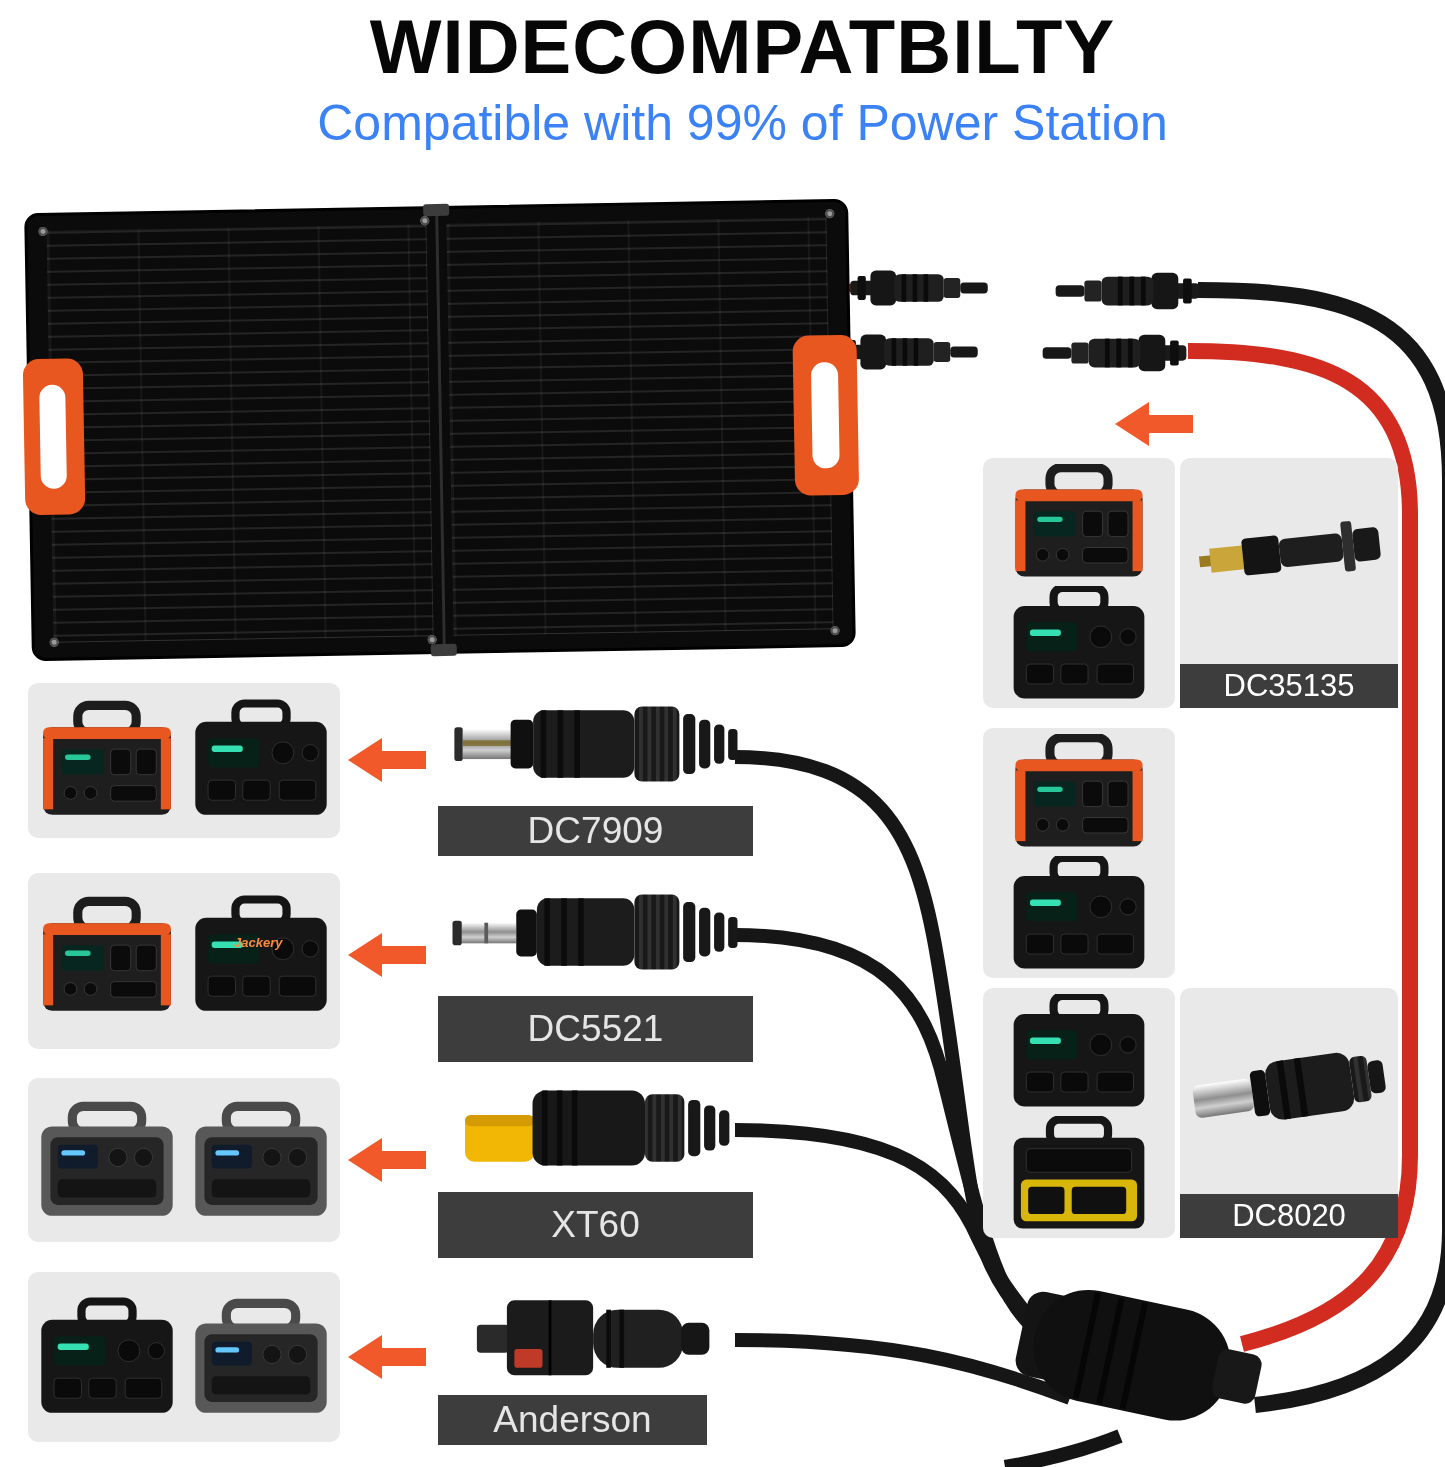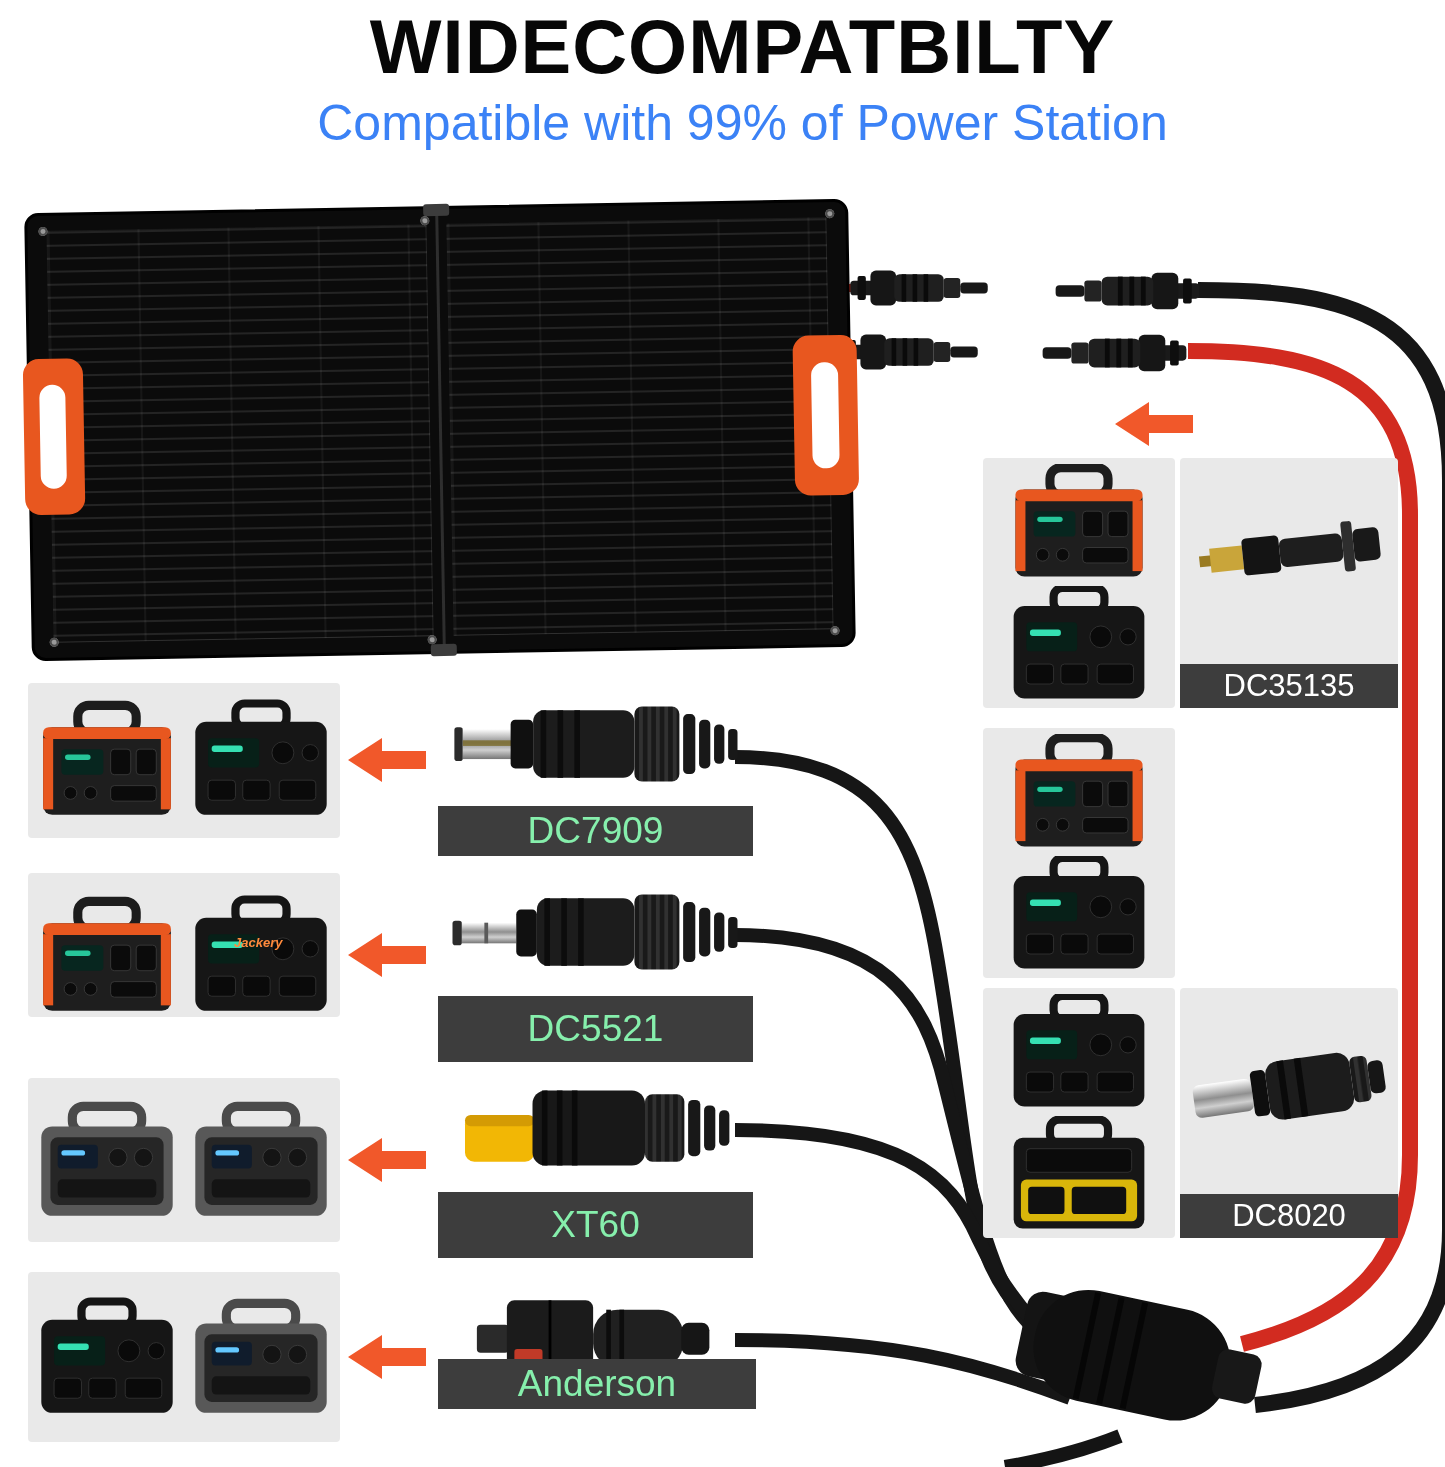"DC35135" .graybox { border-radius: 4px -> 10px }
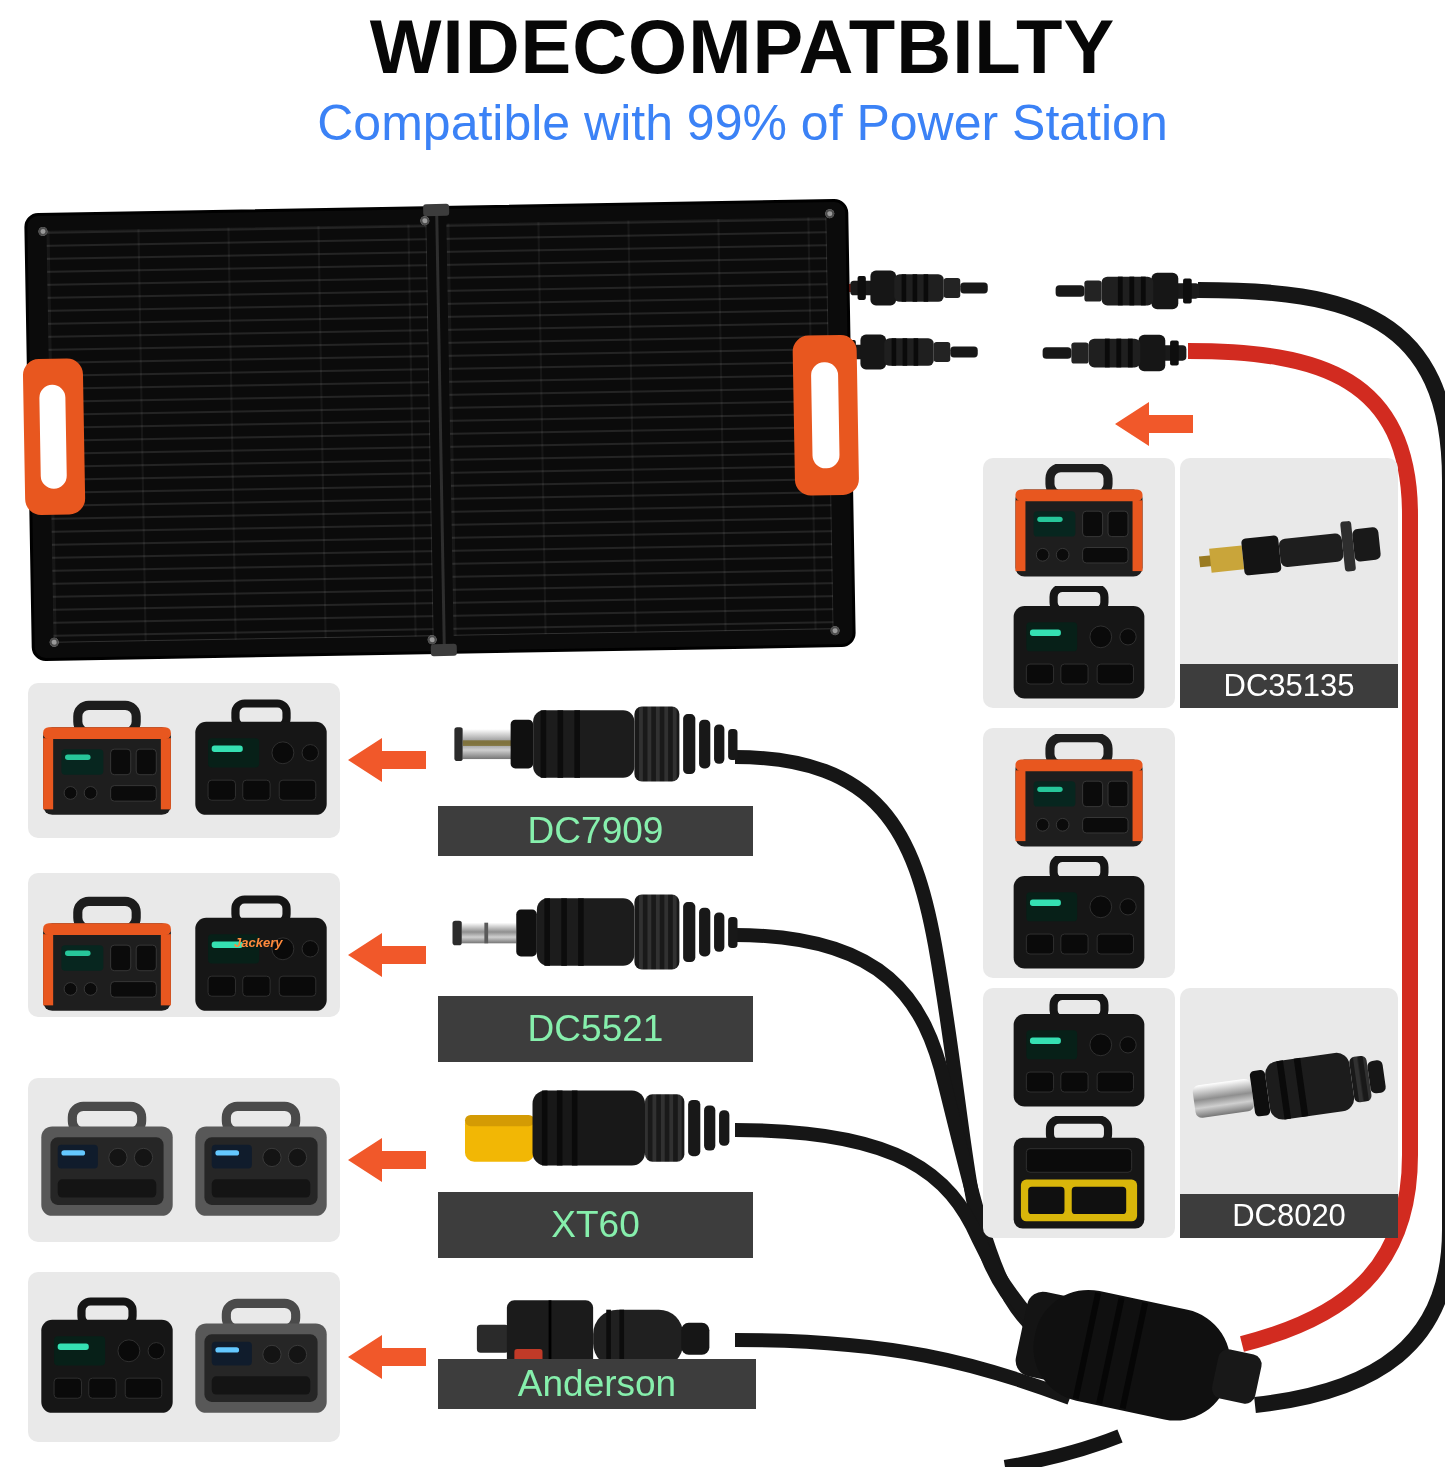"DC7909" .labelbar { color: #86efac -> #e5e5e5 }
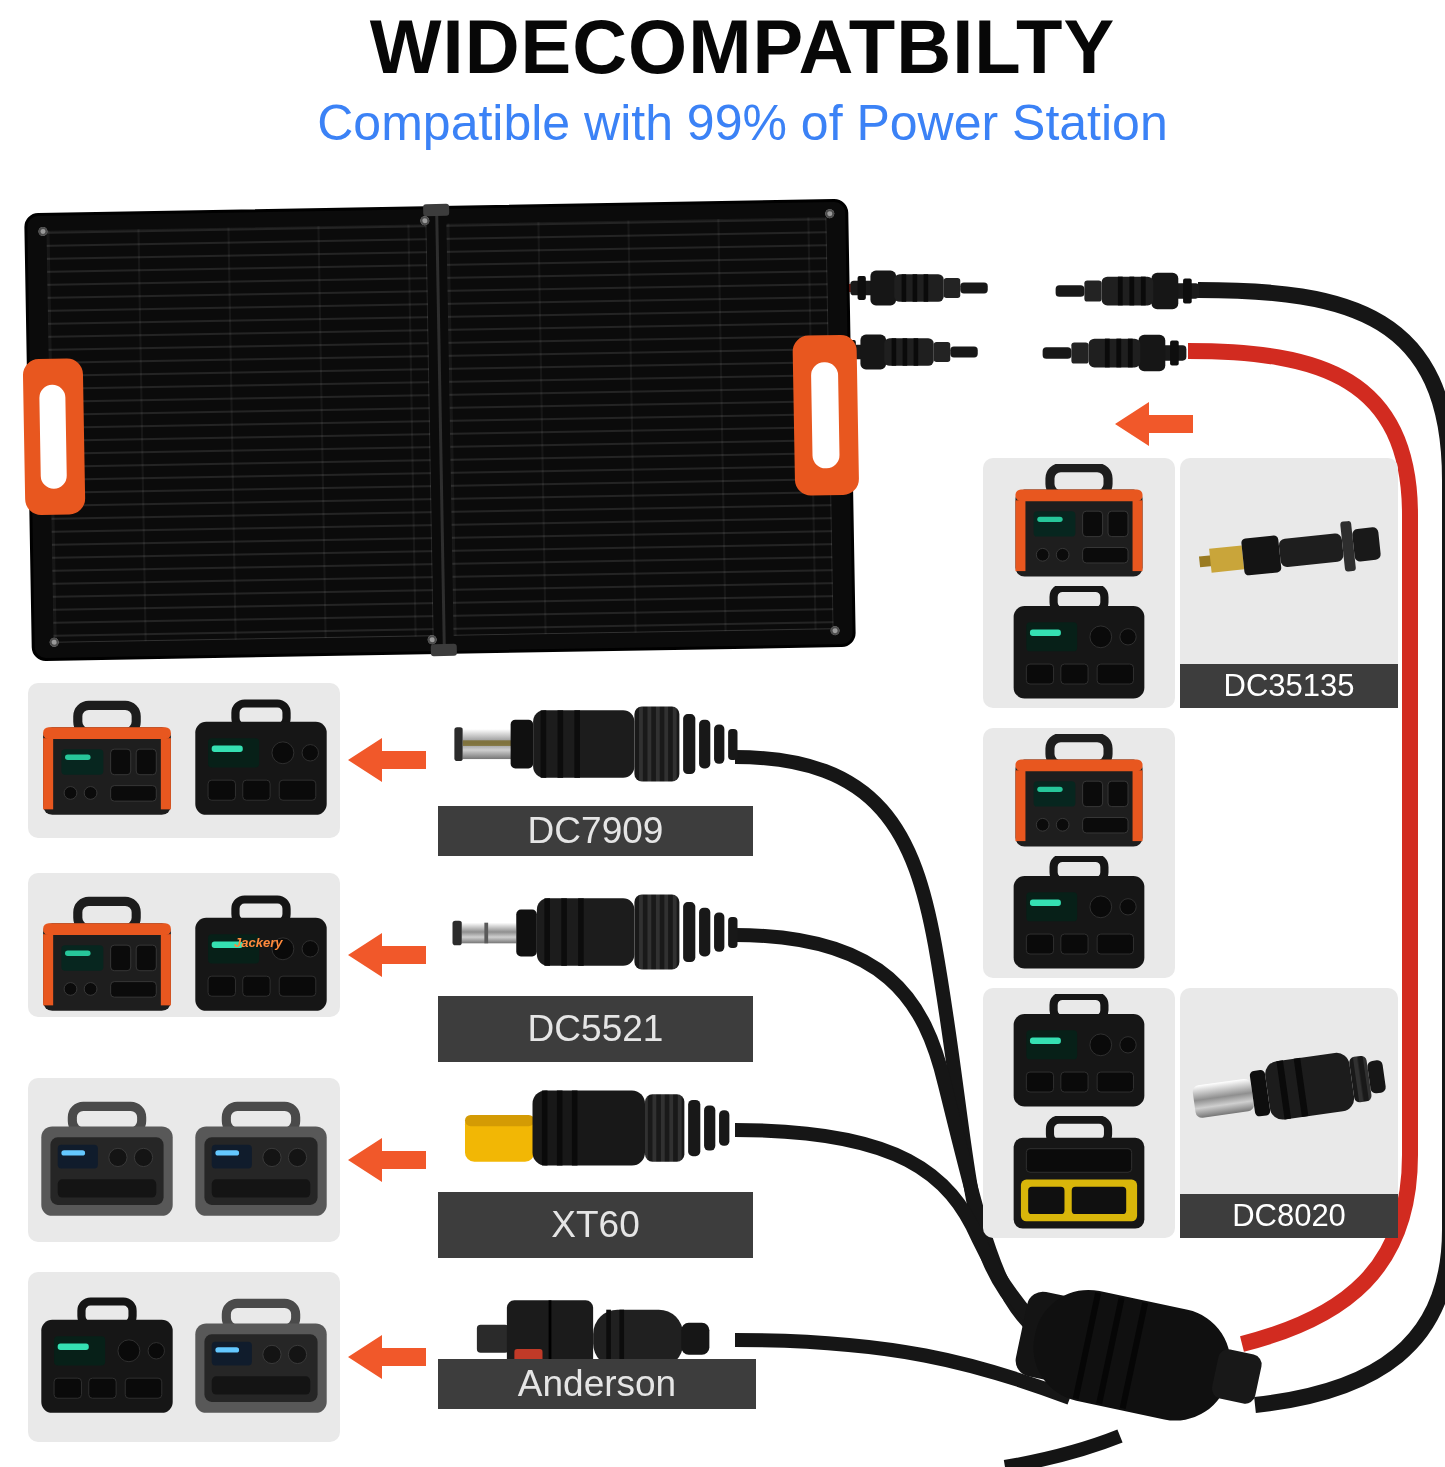"Jackery" div.graybox { height: 144px -> 176px }
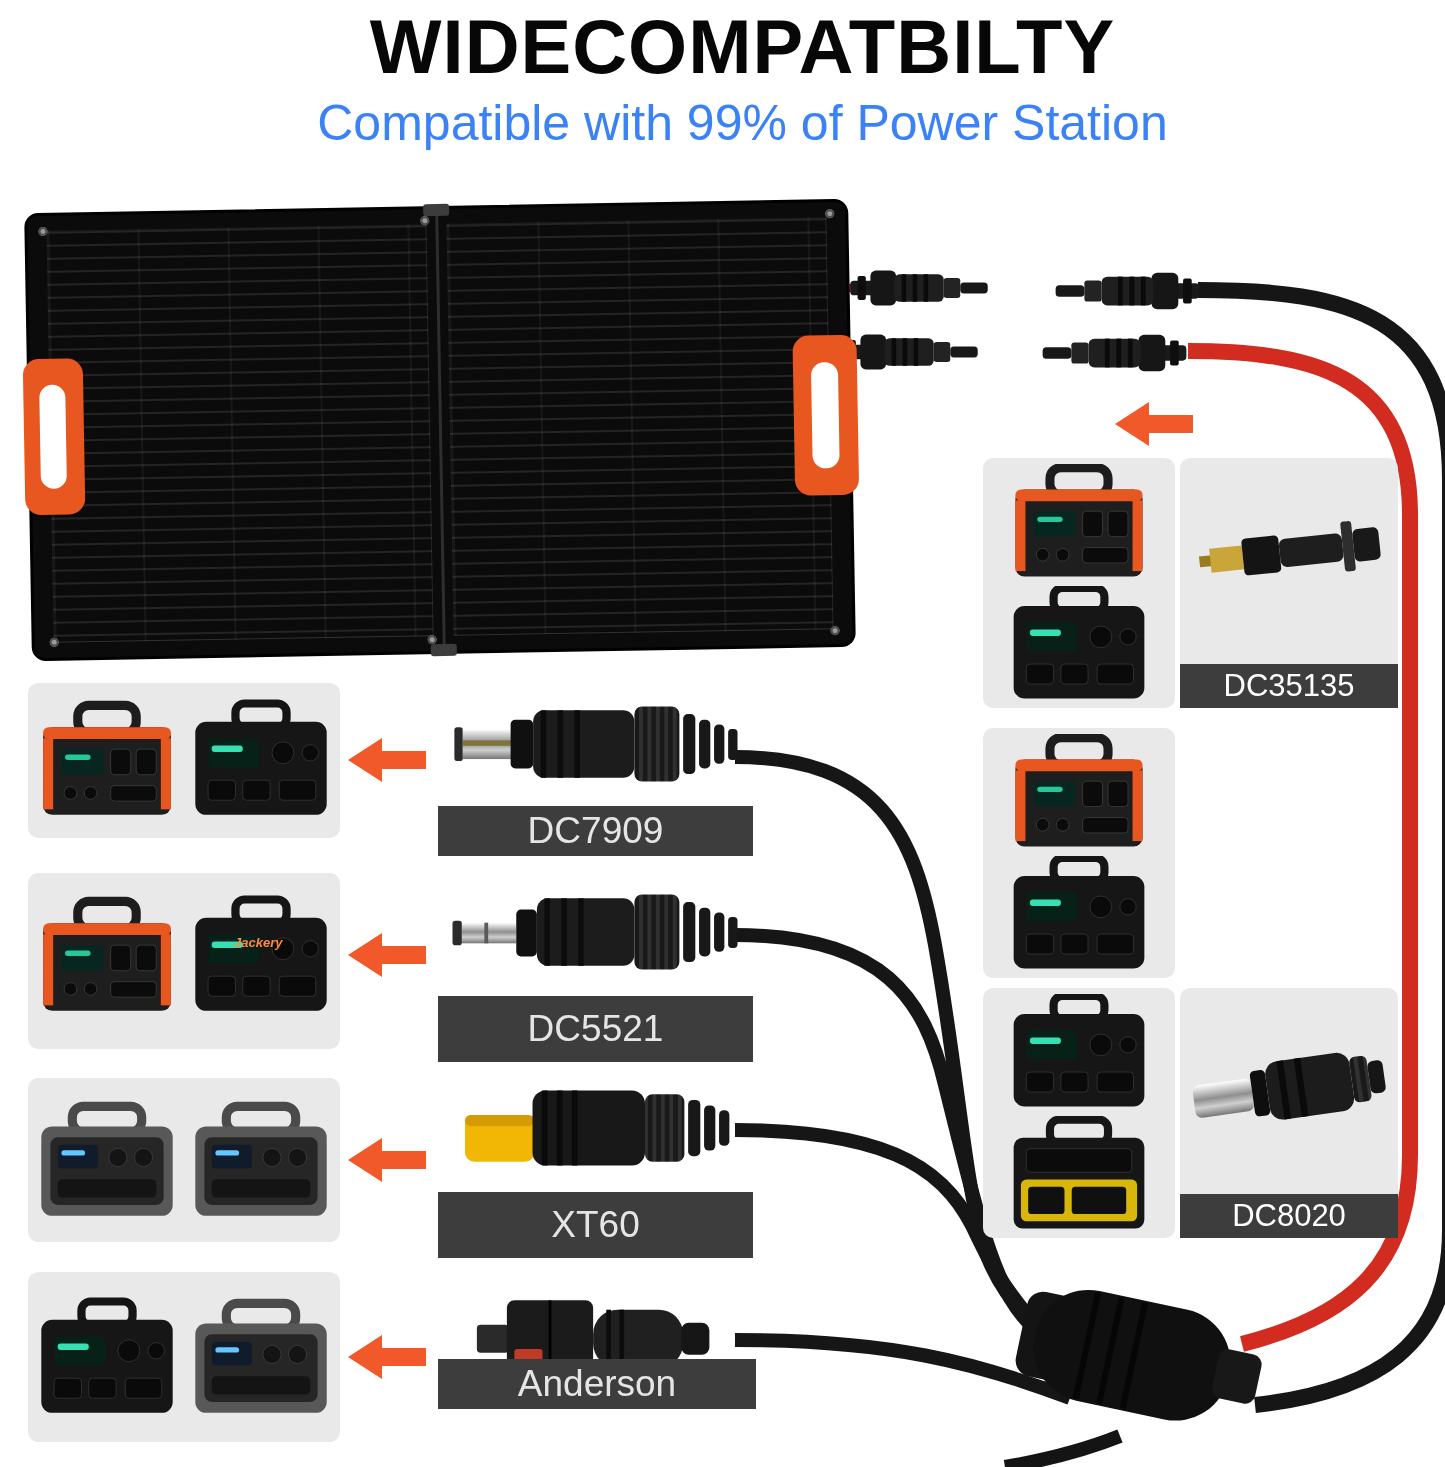"Anderson" div.labelbar { top: 1359px -> 1395px; width: 318px -> 269px }
